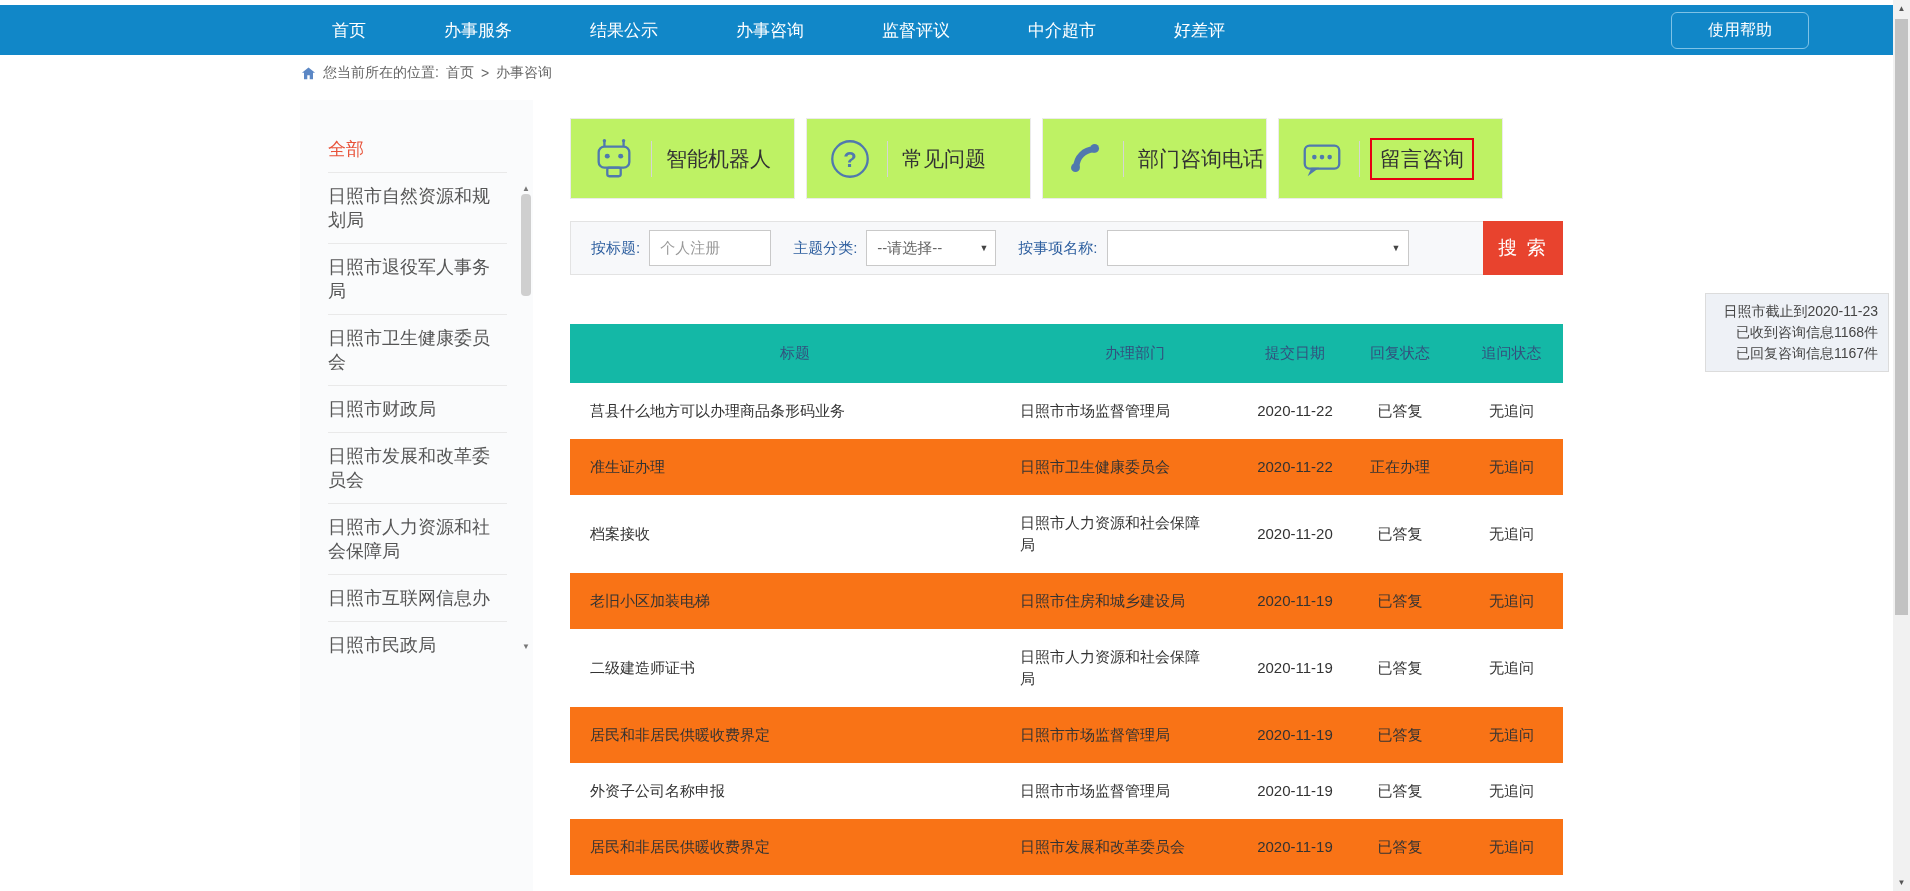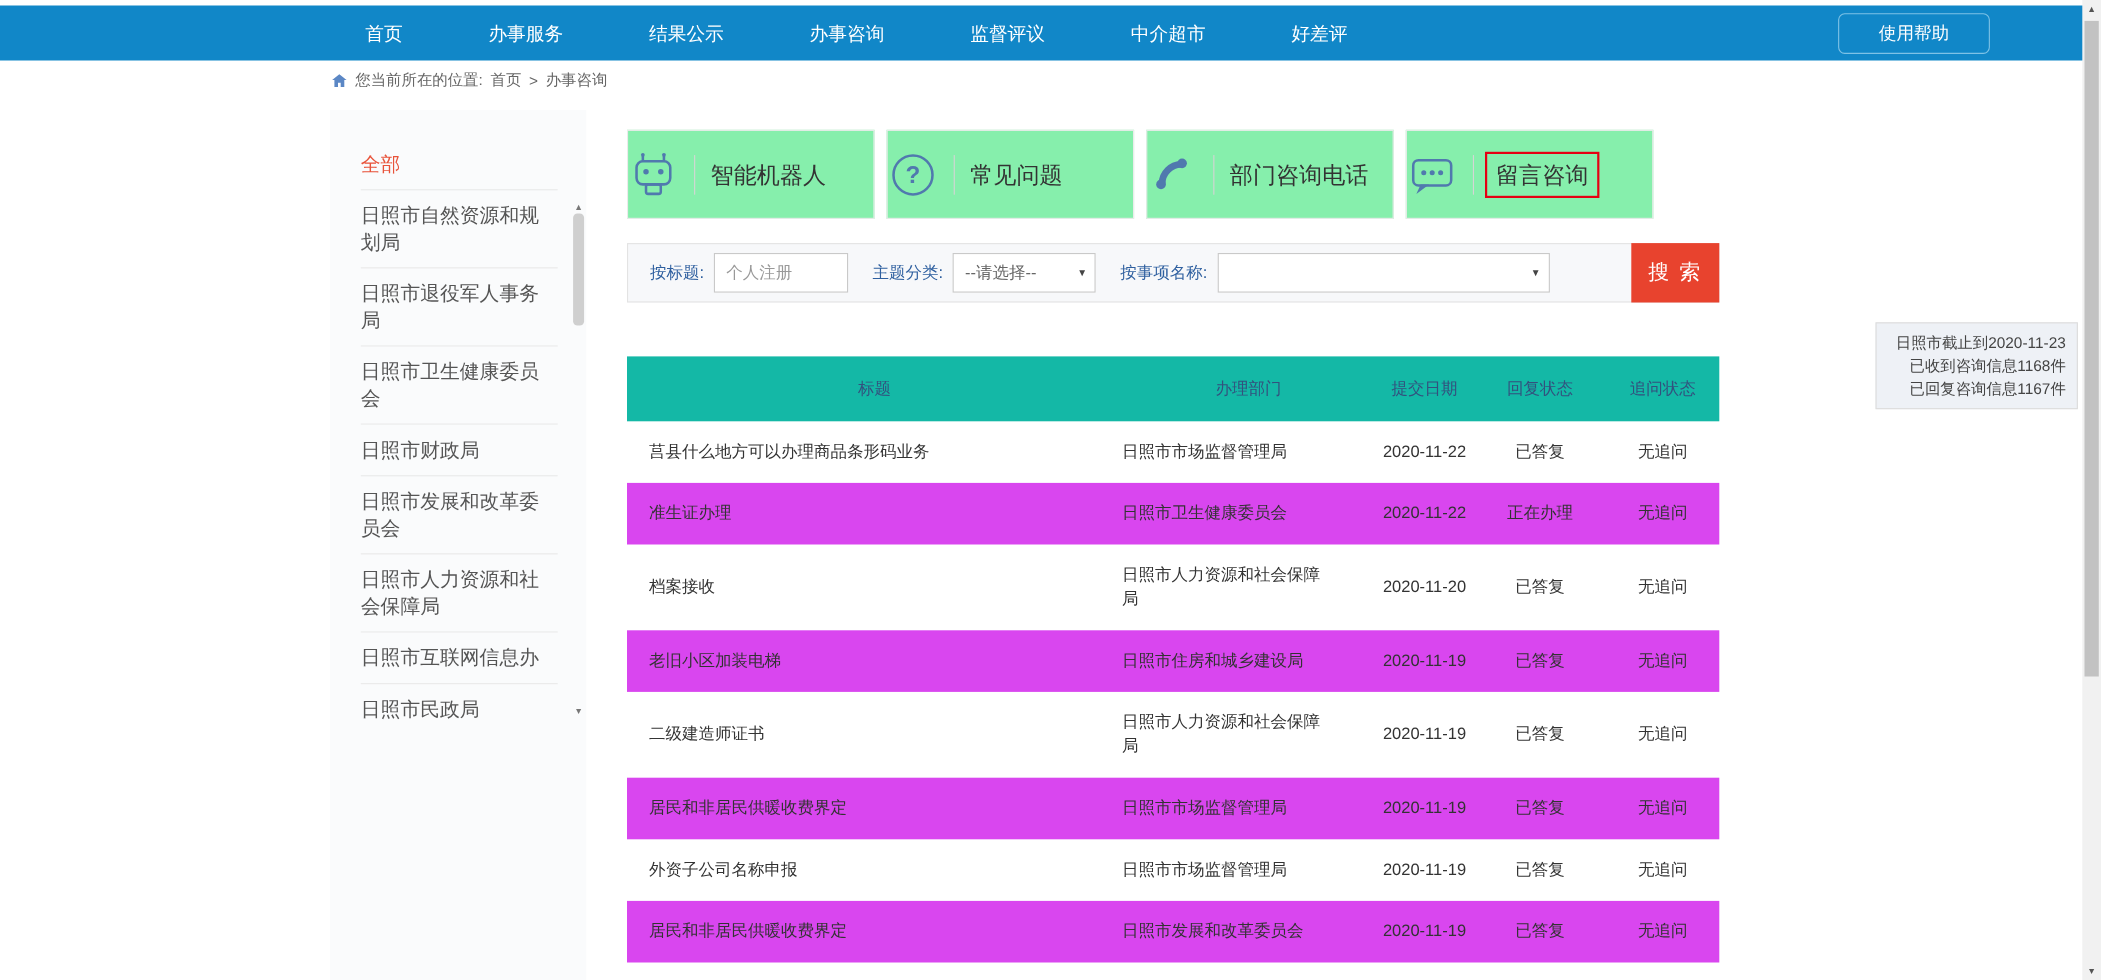"智能机器人" .tab-card { background: #86efac -> #bef264; padding-left: none -> 20px }
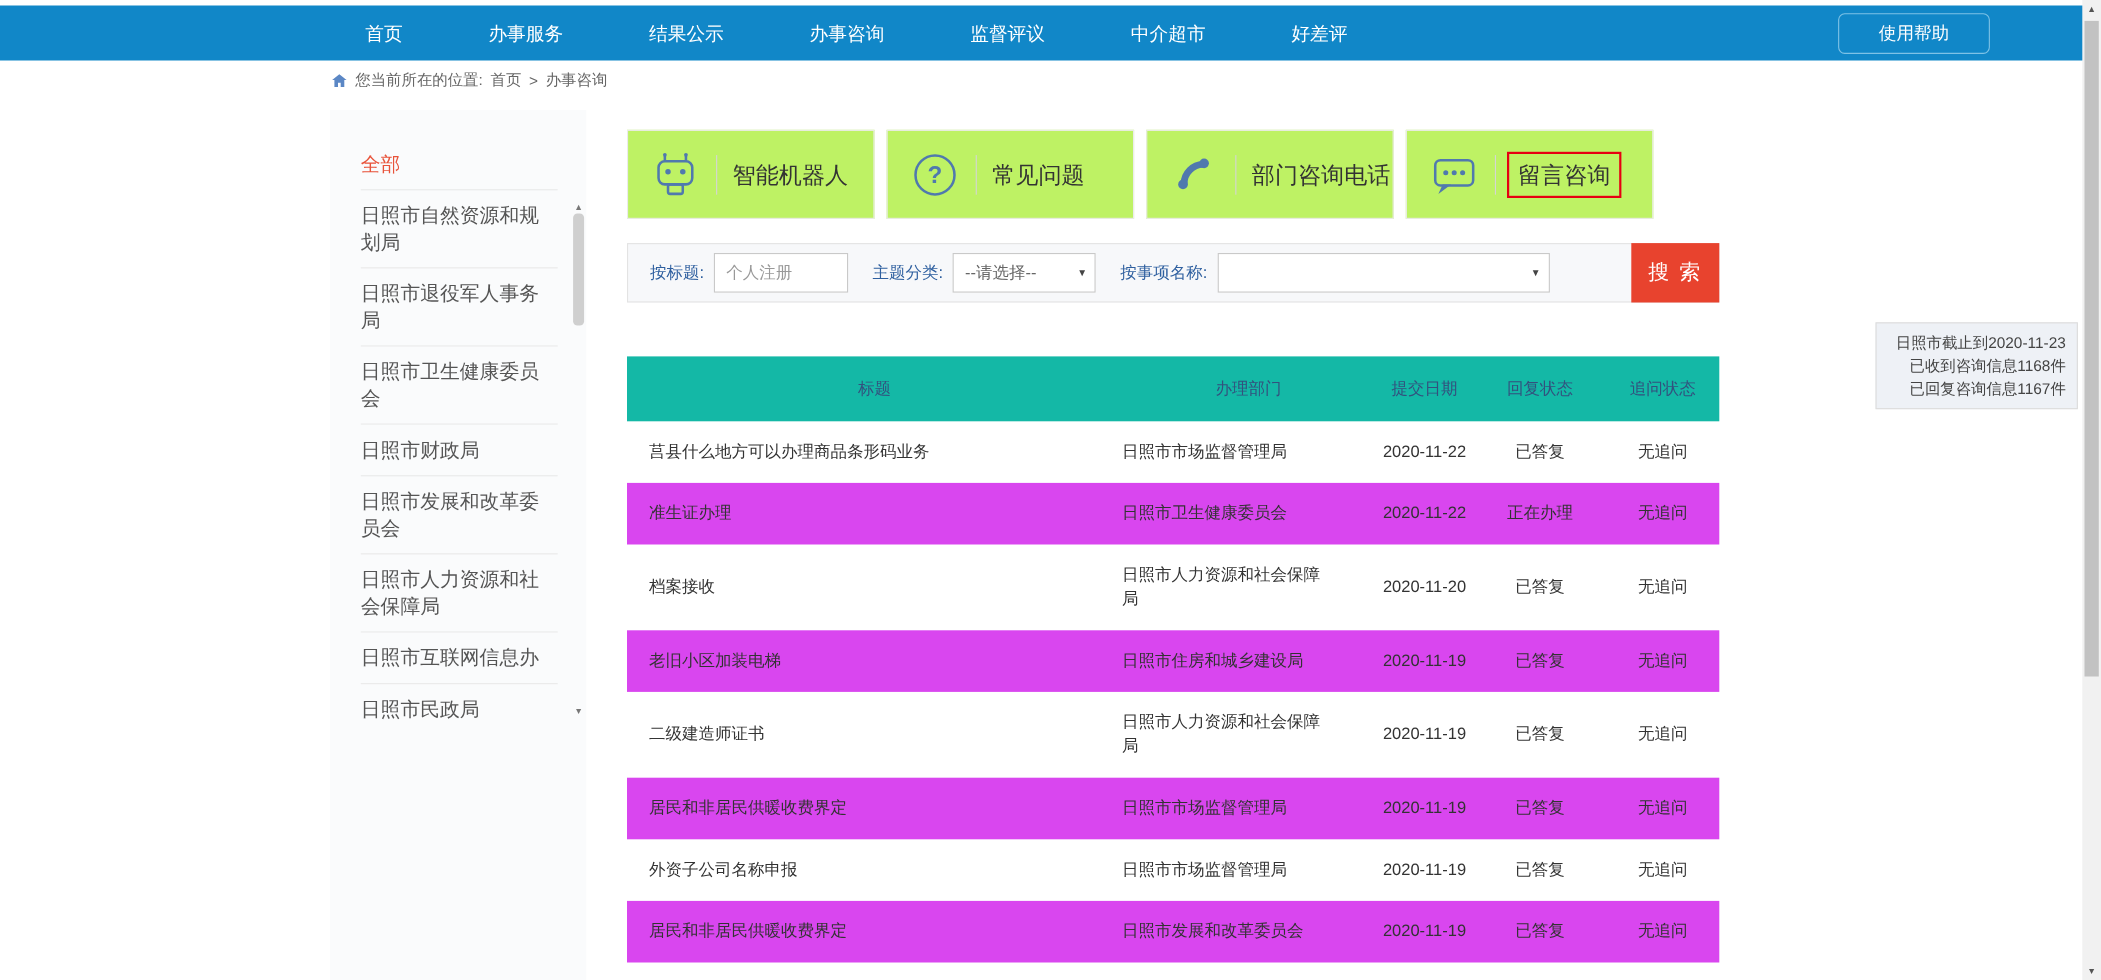"准生证办理" .result-table tr.striped td { background: #d946ef -> #f97316 }
